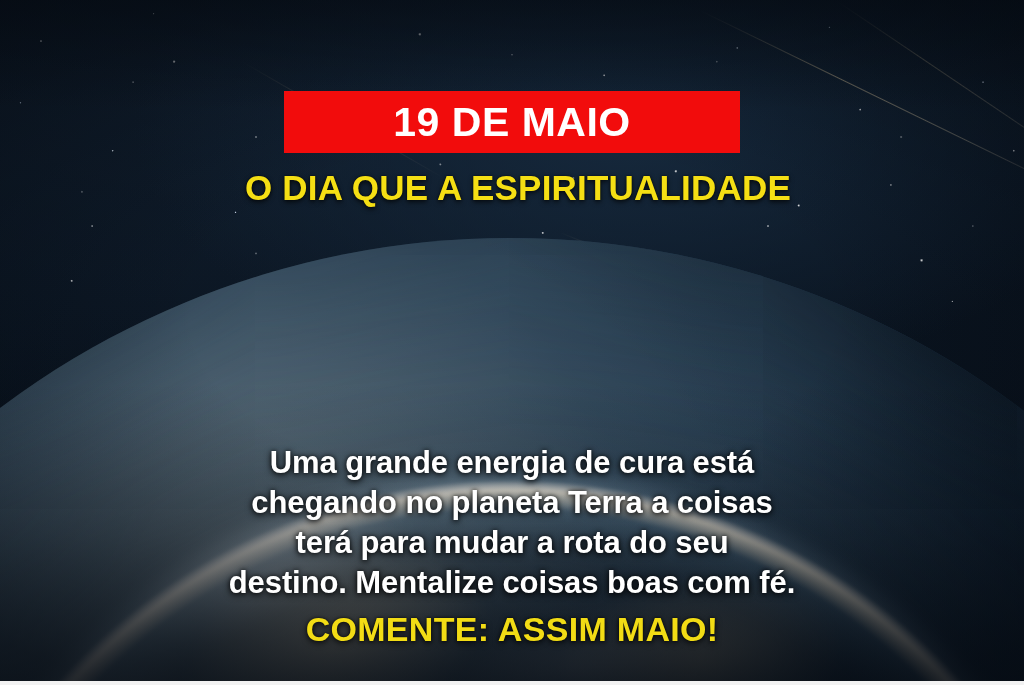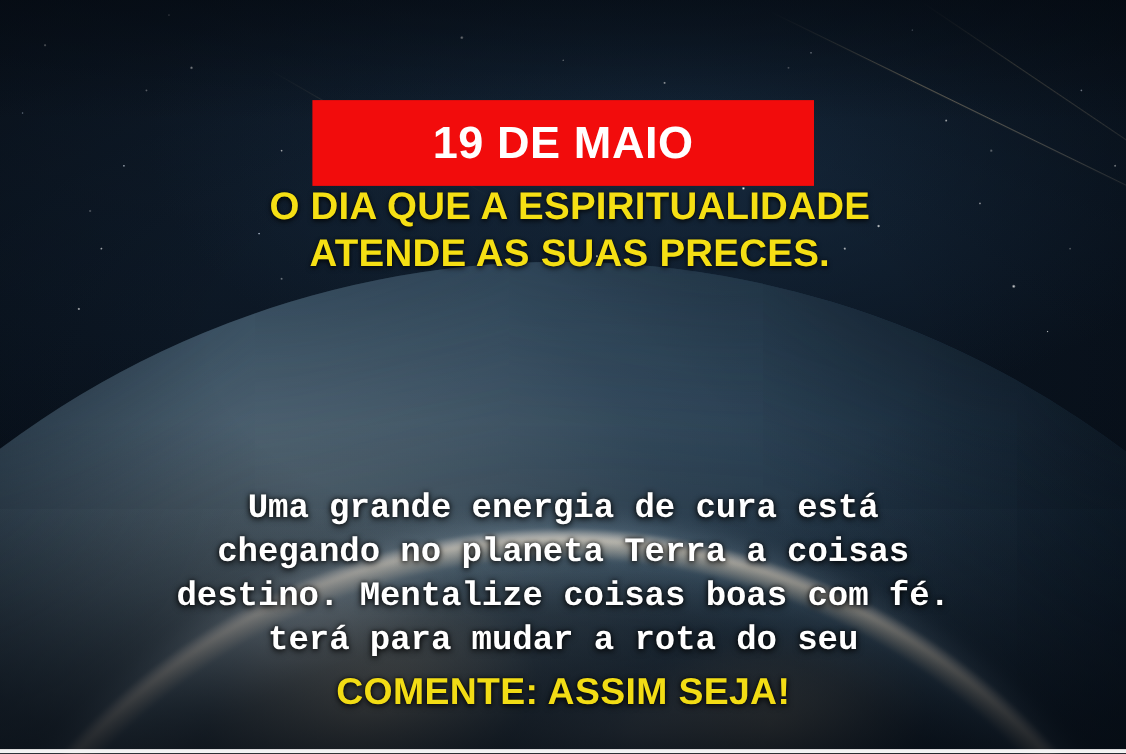"19 DE MAIO" .date-badge { height: 78px -> 62px }
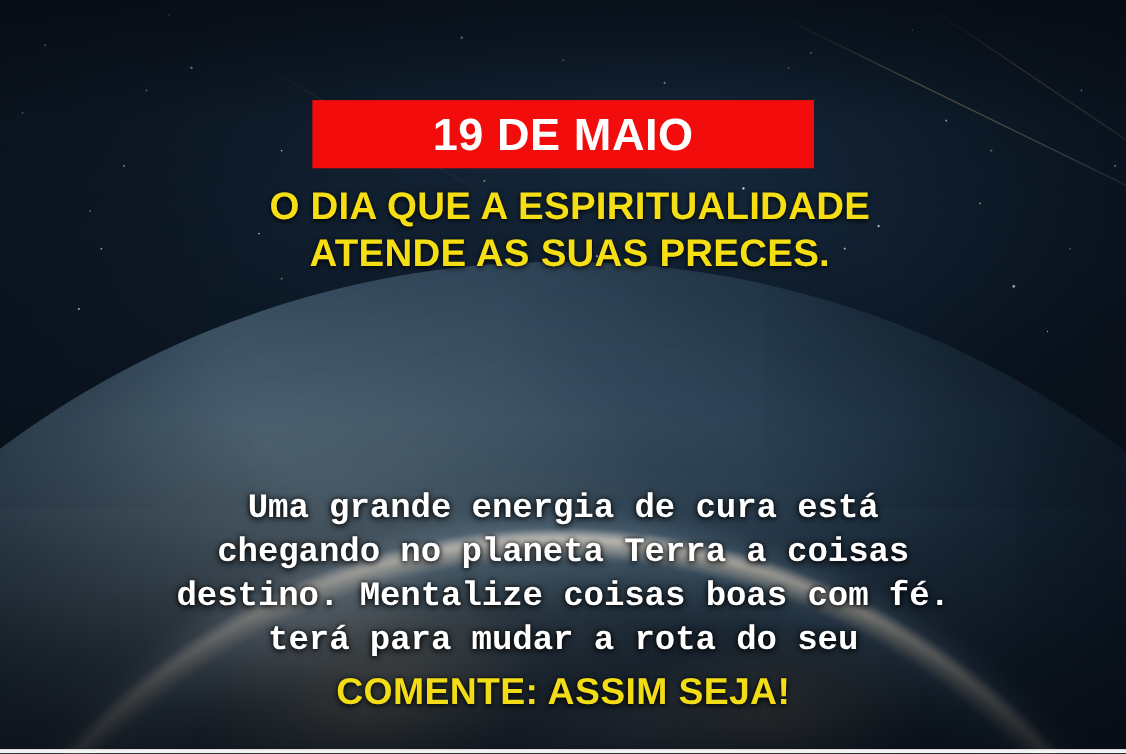"ATENDE AS SUAS PRECES." span.hl-line { html: <span>ATENDE AS SUAS PRECES.</span> -> none }
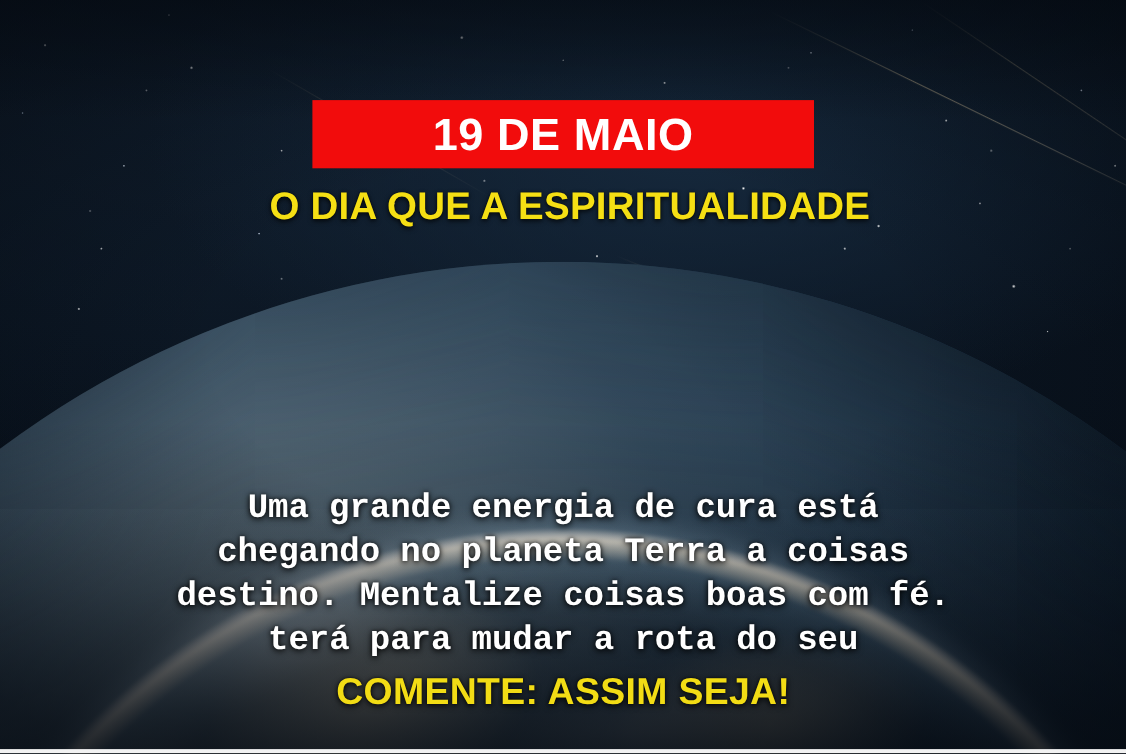"Uma grande energia de cura" .body-copy .bc-line { font-family: Liberation Mono, monospace -> none }
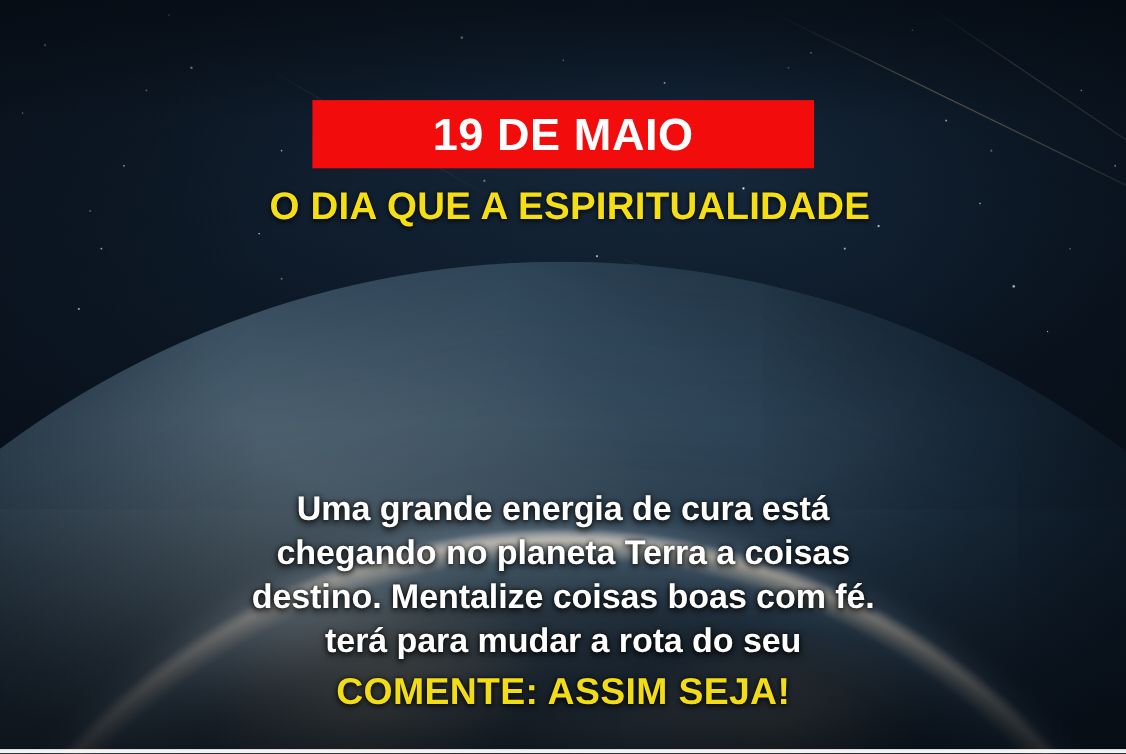"destino. Mentalize coisas boas com" span.bc-line { order: before "terá para mudar a rota" -> after "terá para mudar a rota" }
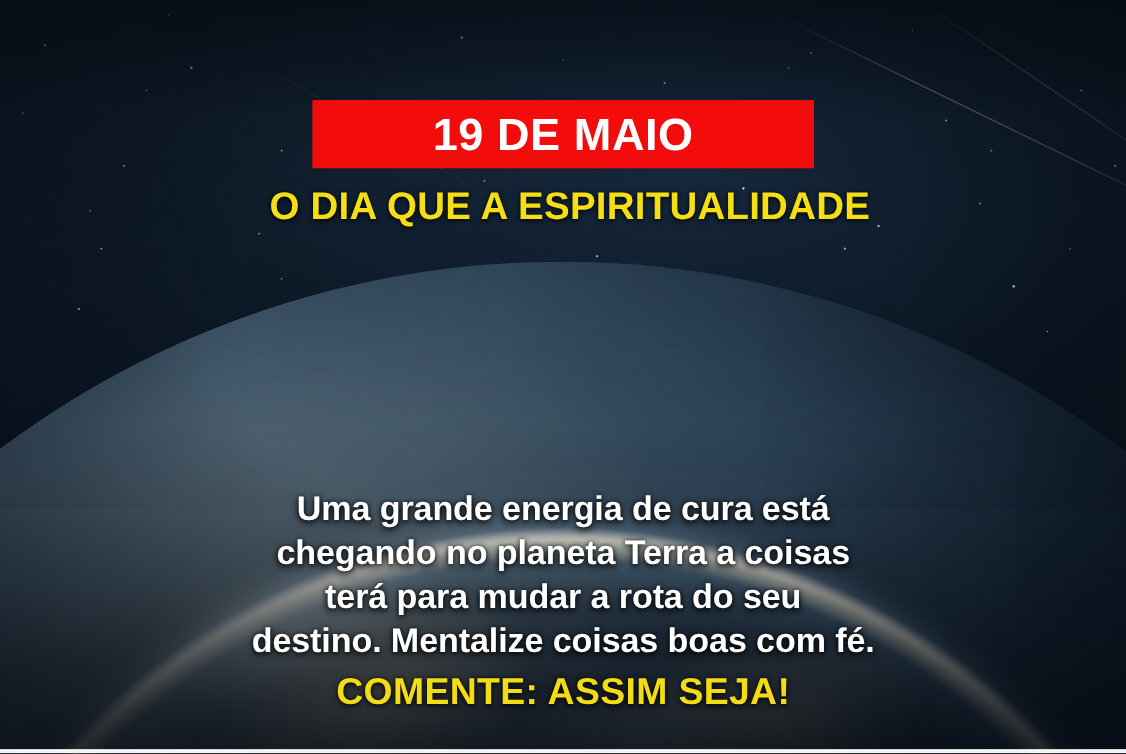"COMENTE: ASSIM SEJA!" div.cta { text: SEJA -> MAIO }
